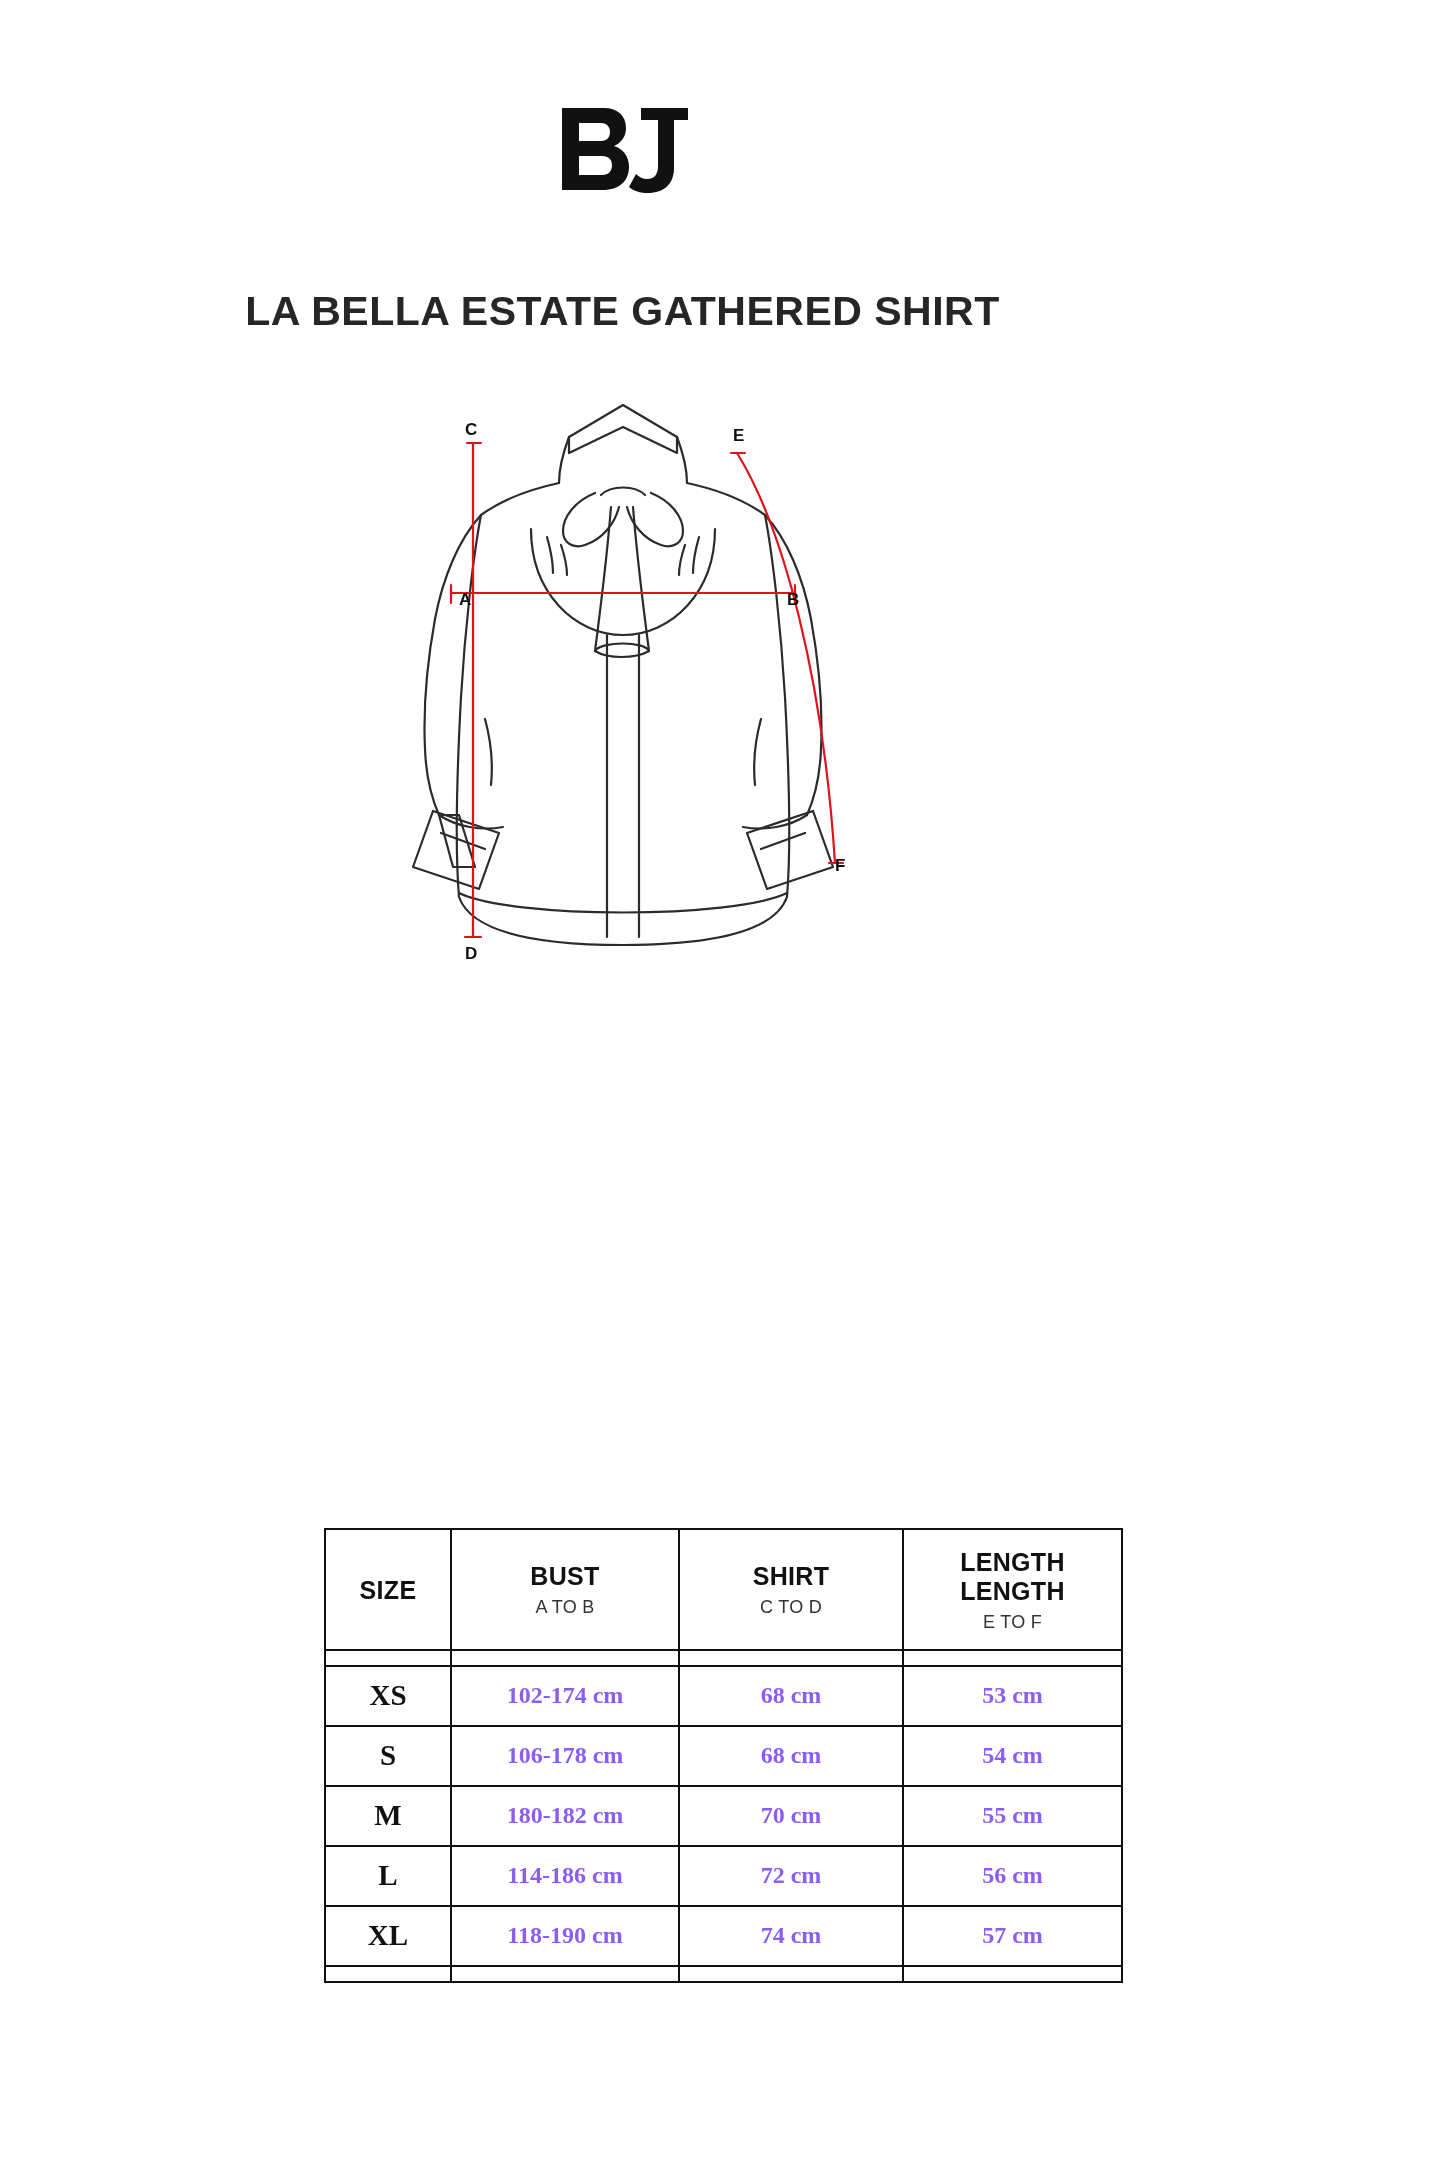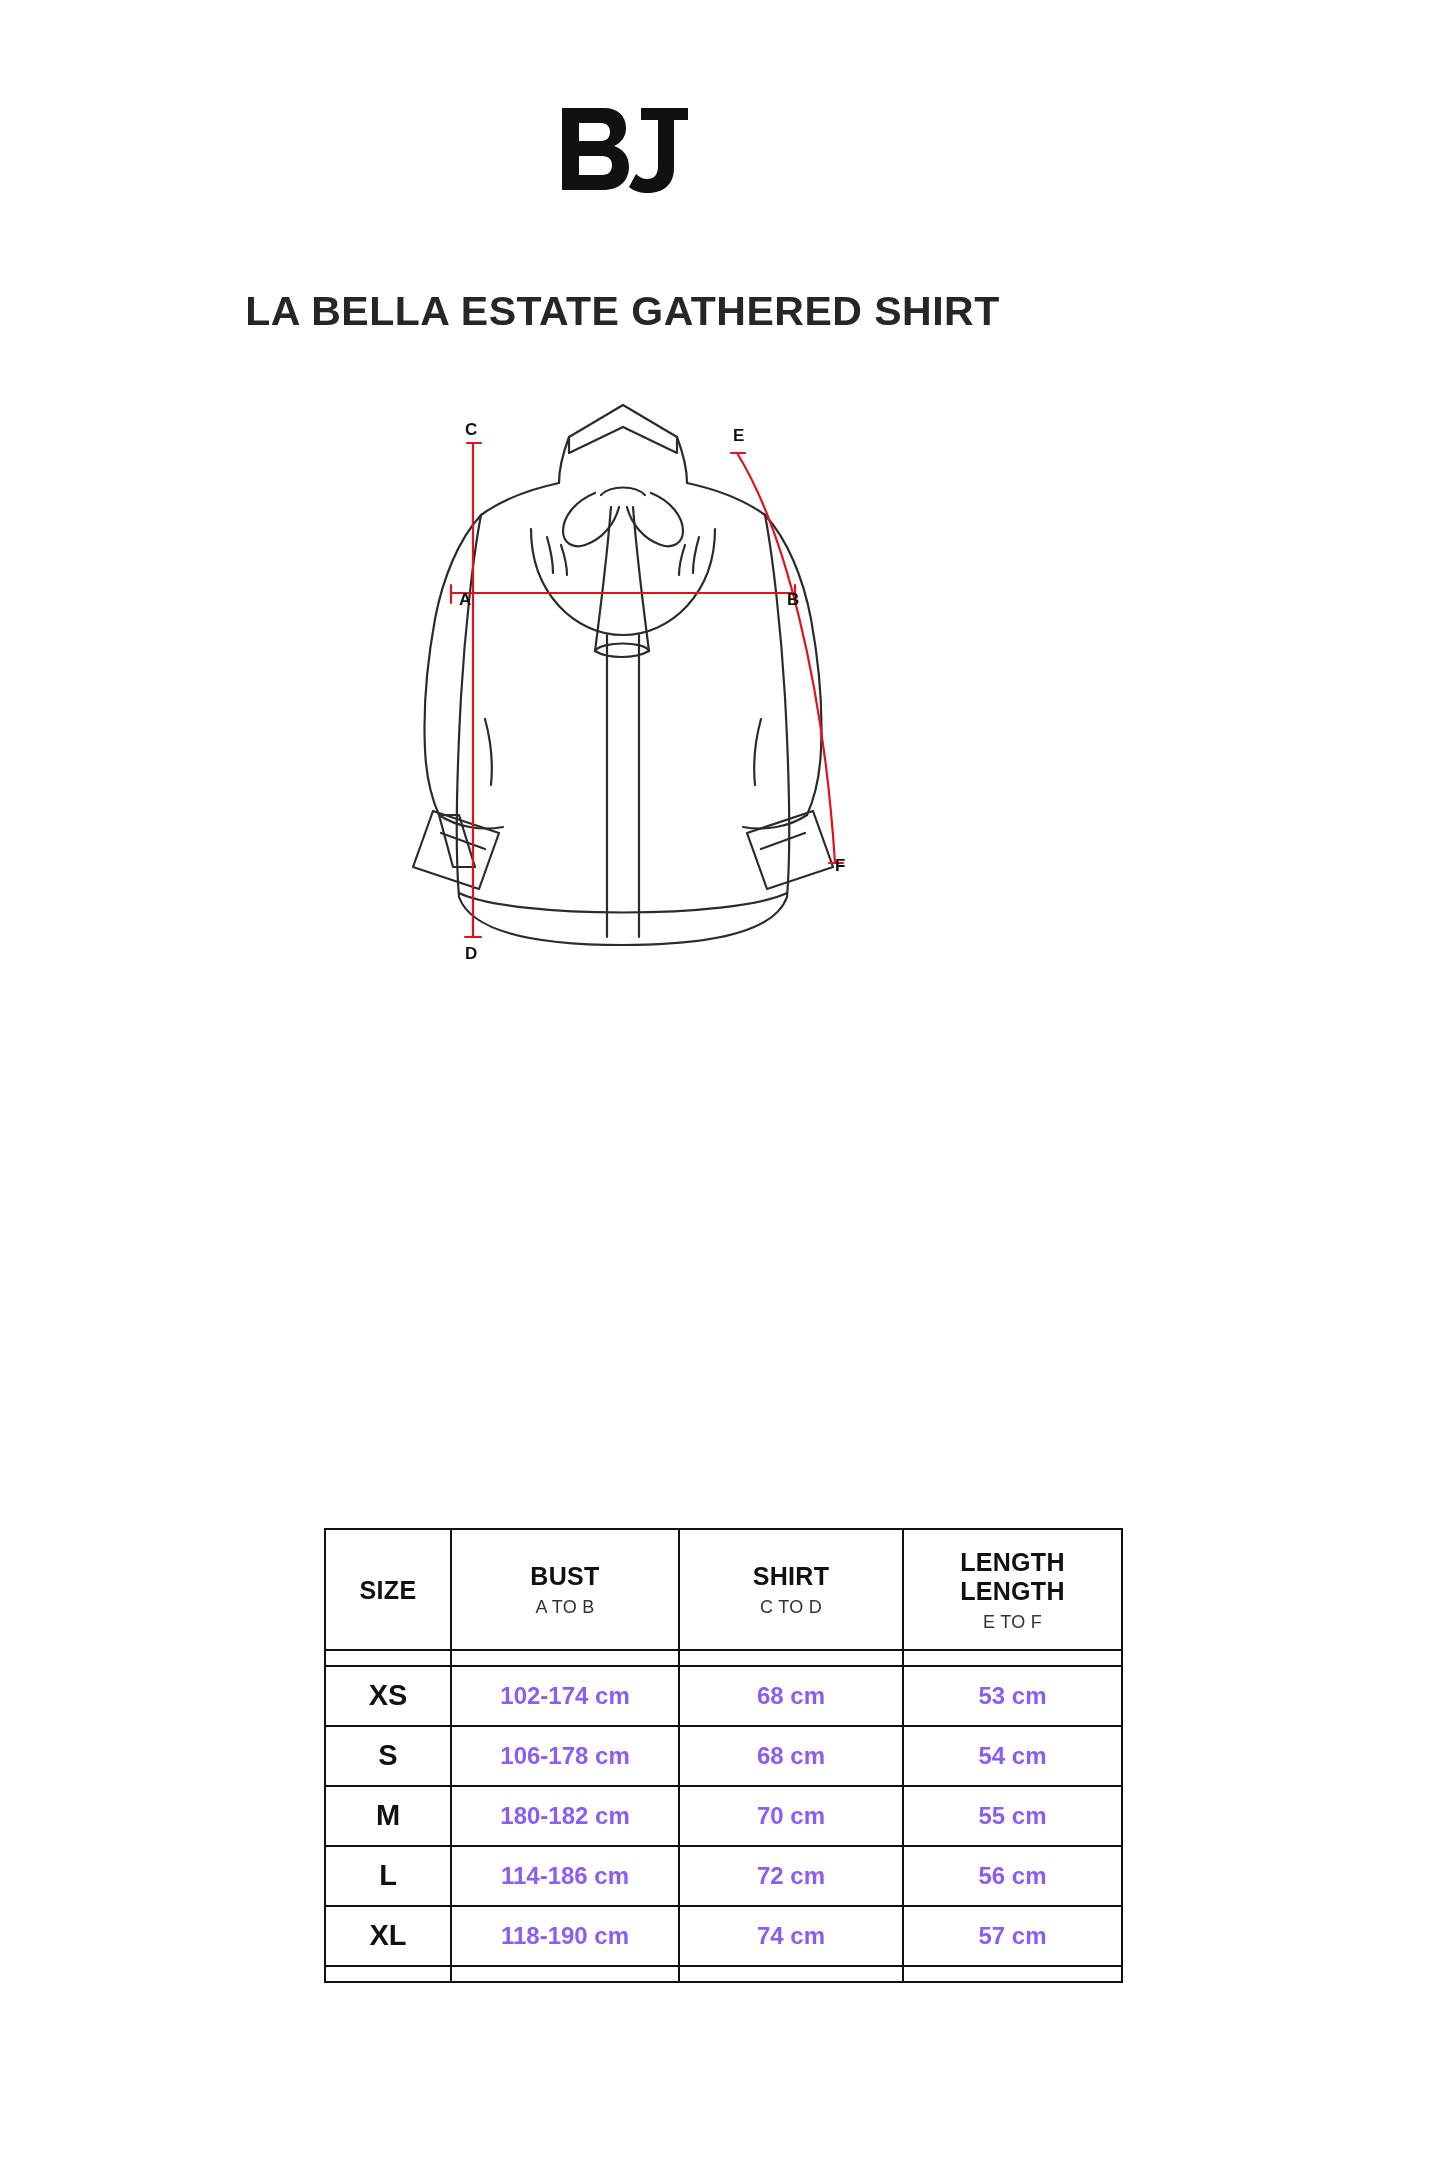"XS" tbody { font-family: none -> Liberation Serif, serif }
